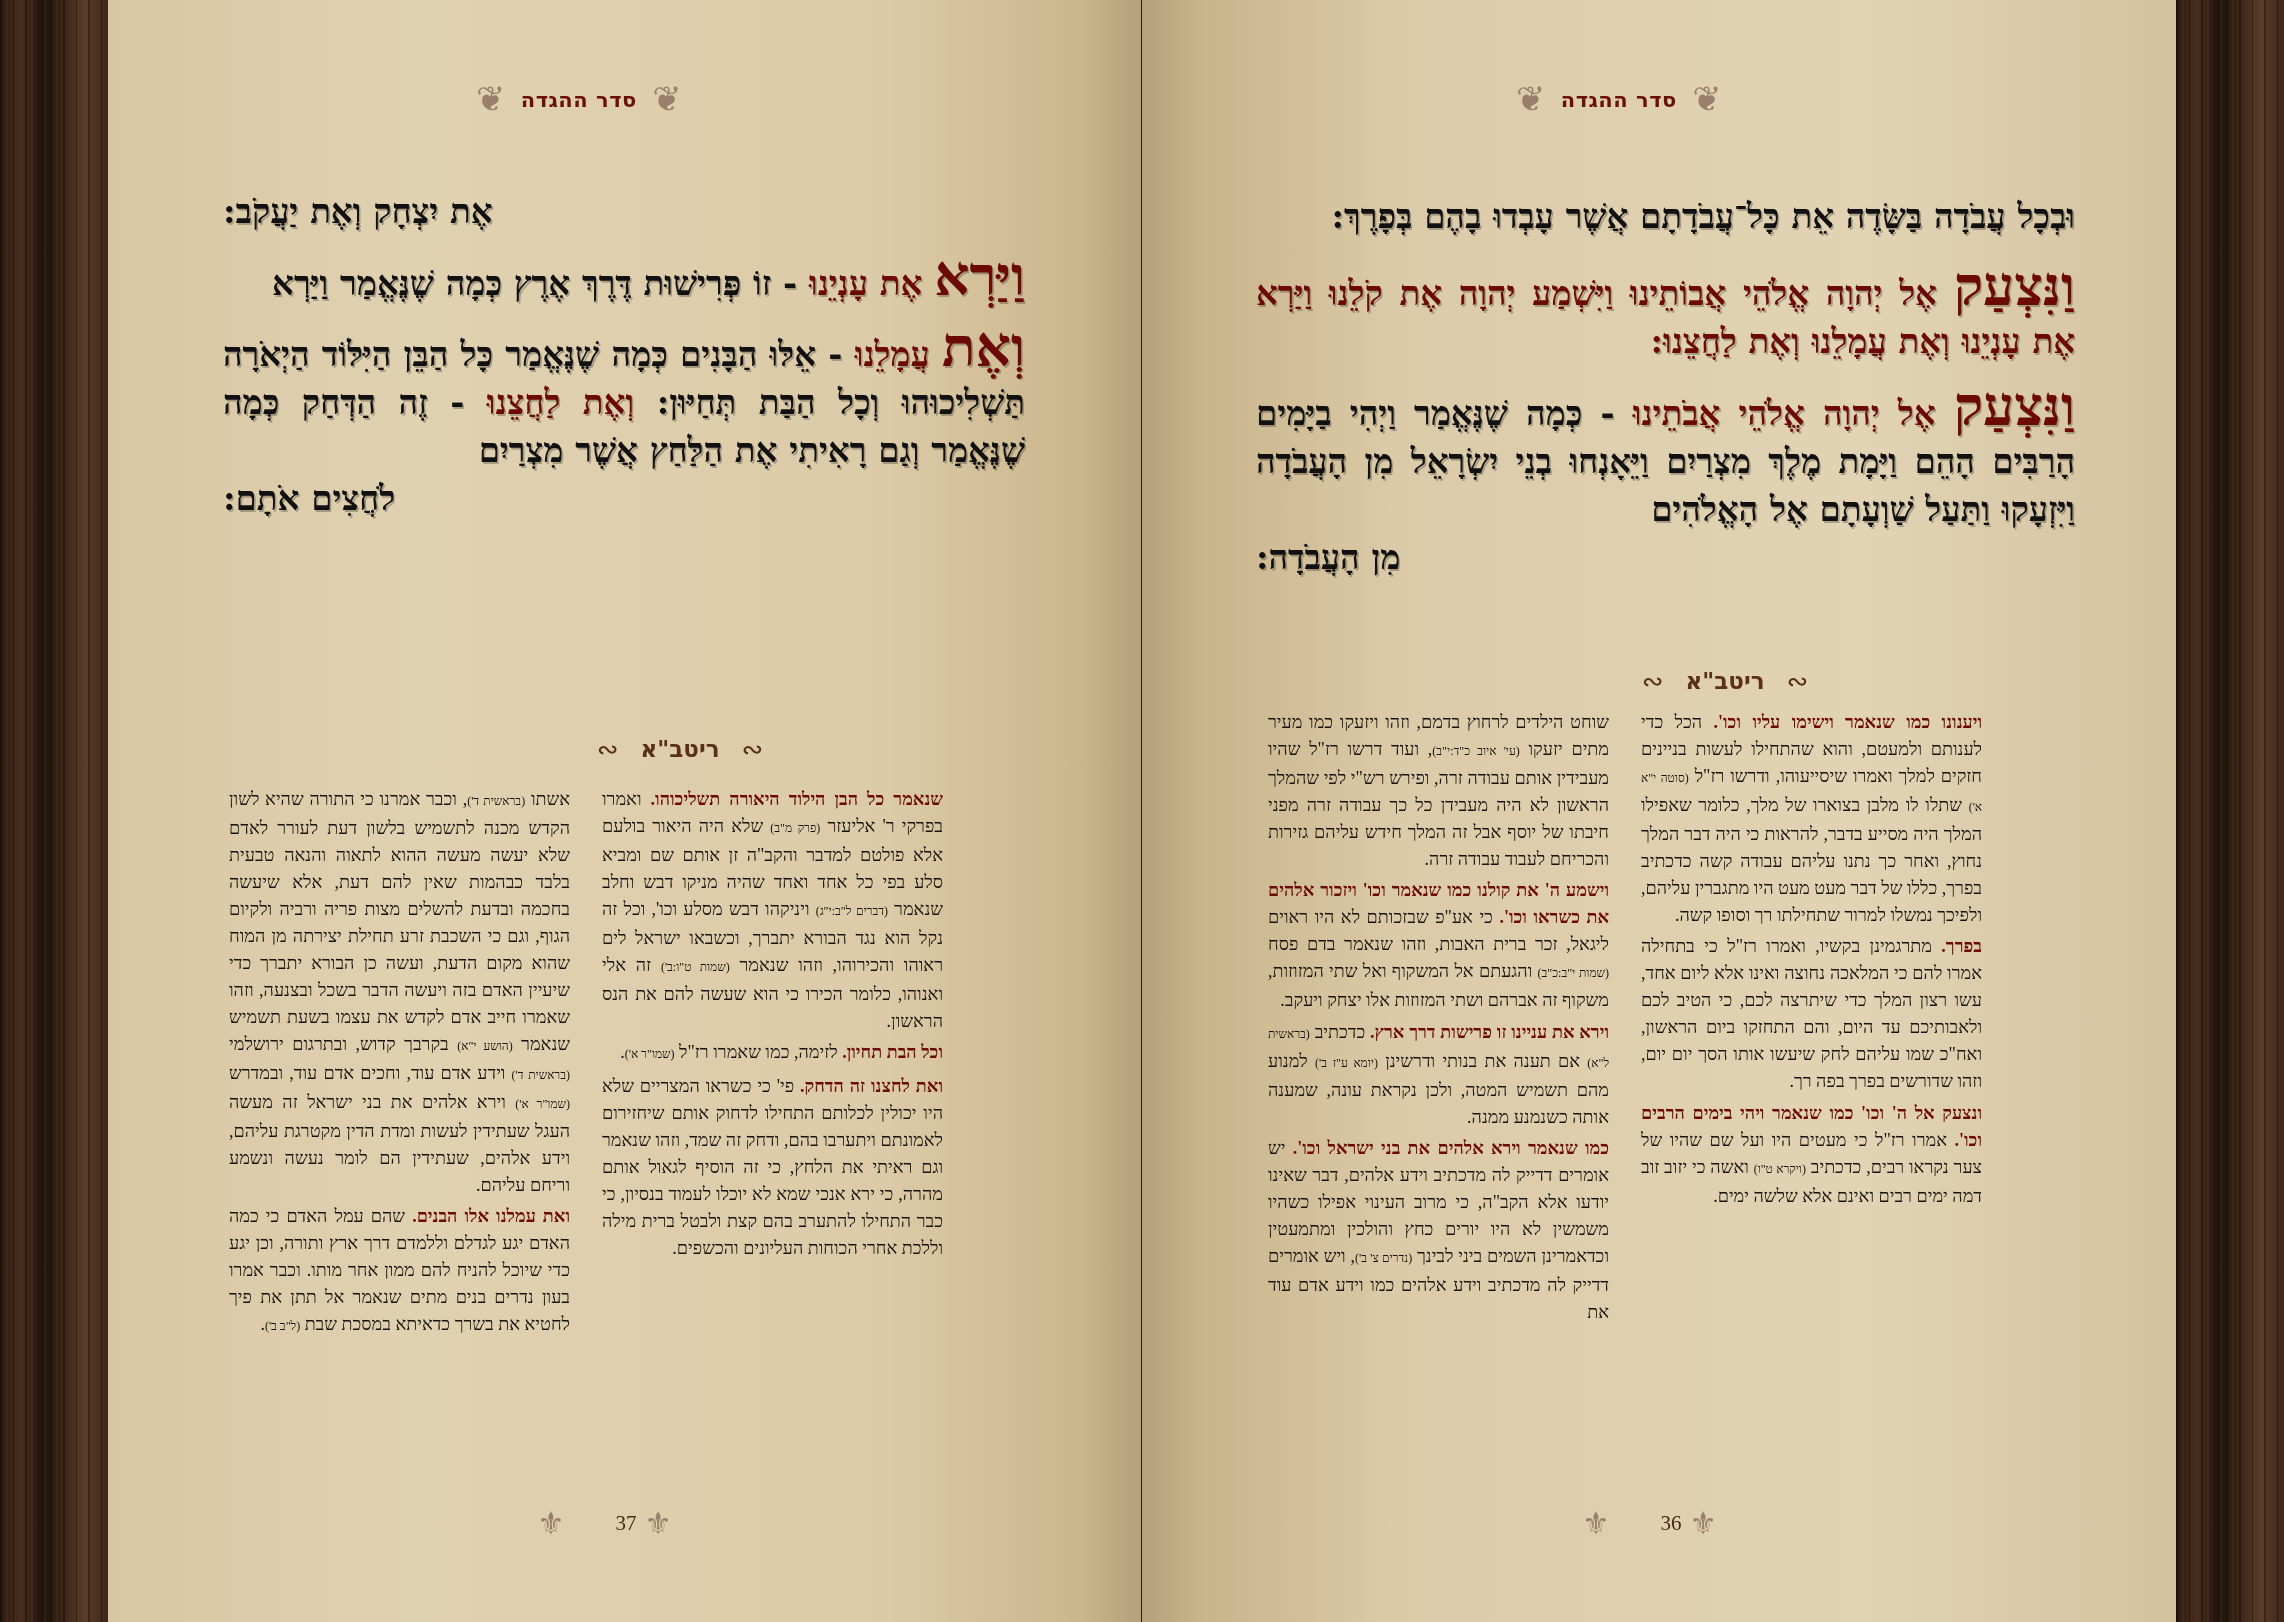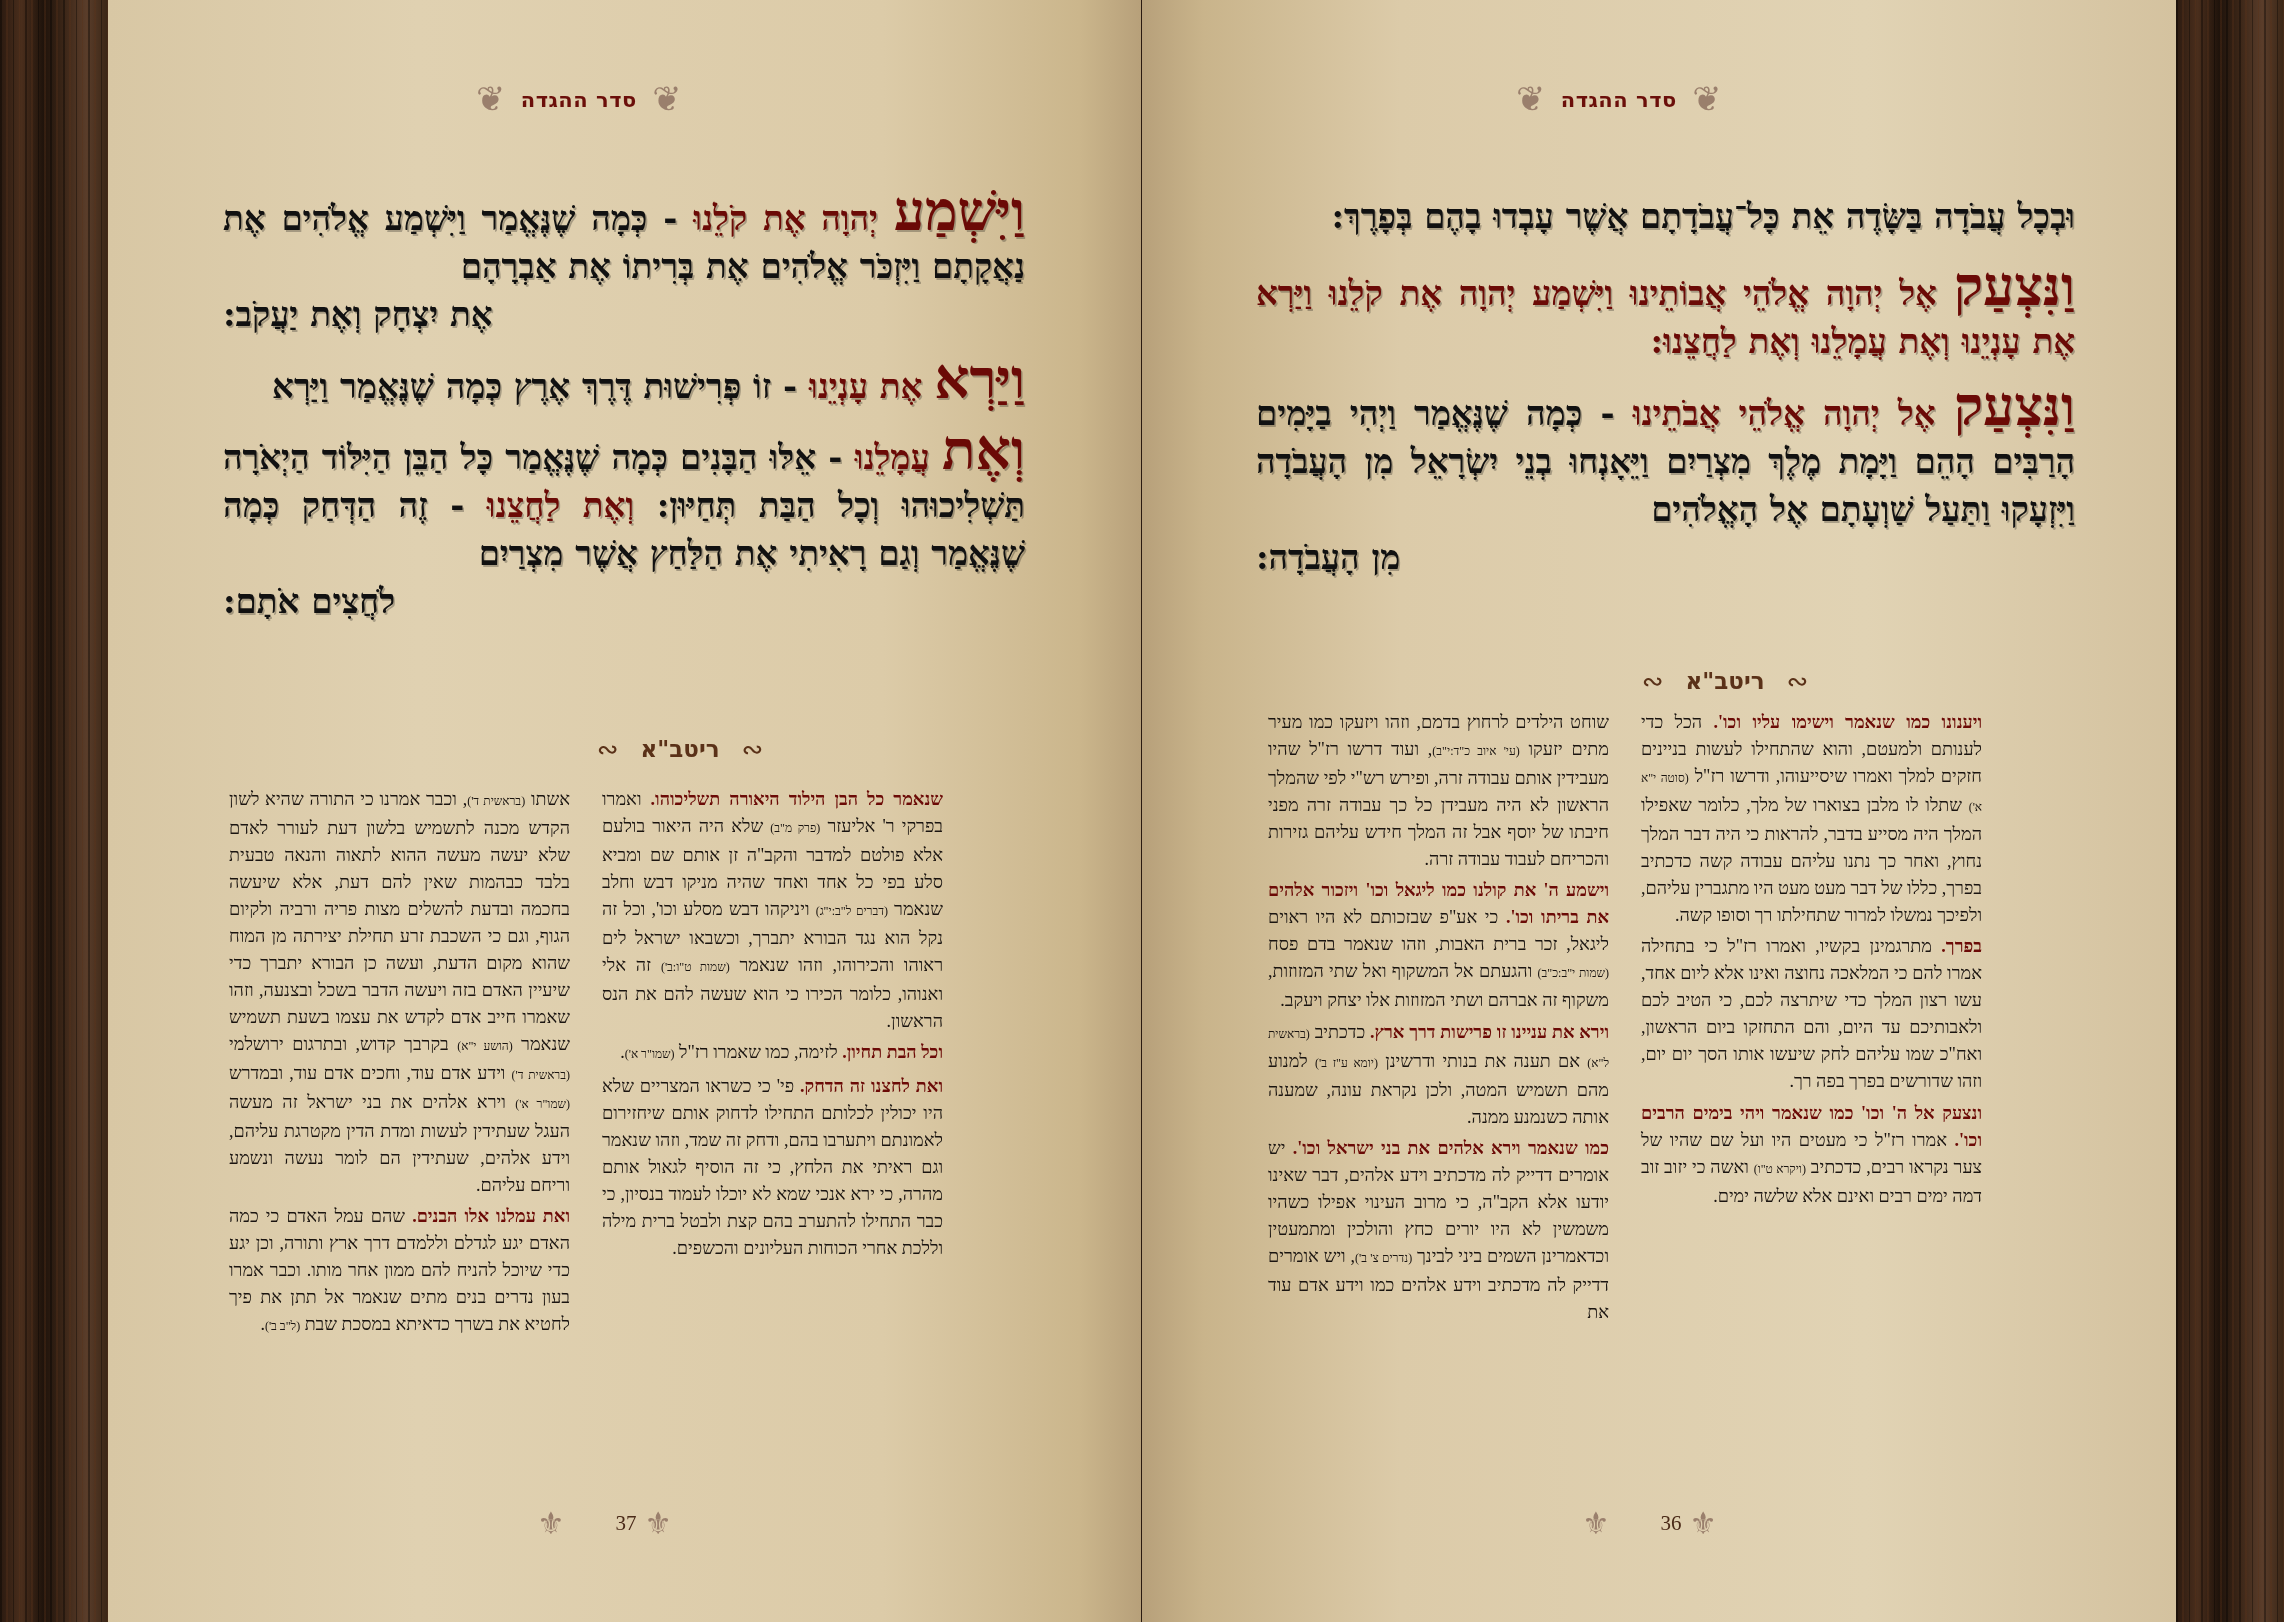"וַיִּשְׁמַע יְהוָה אֶת קֹלֵנוּ -" p { html: <p> <span>וַיִּשְׁמַע</span> <span>יְהוָה אֶת קֹלֵנוּ</span> <span>- כְּמָה שֶׁנֶּאֱמַר וַיִּשְׁמַע אֱלֹהִים אֶת נַאֲקָתָם וַיִּזְכֹּר אֱלֹהִים אֶת בְּרִיתוֹ אֶת אַבְרָהָם</span> </p> -> none }
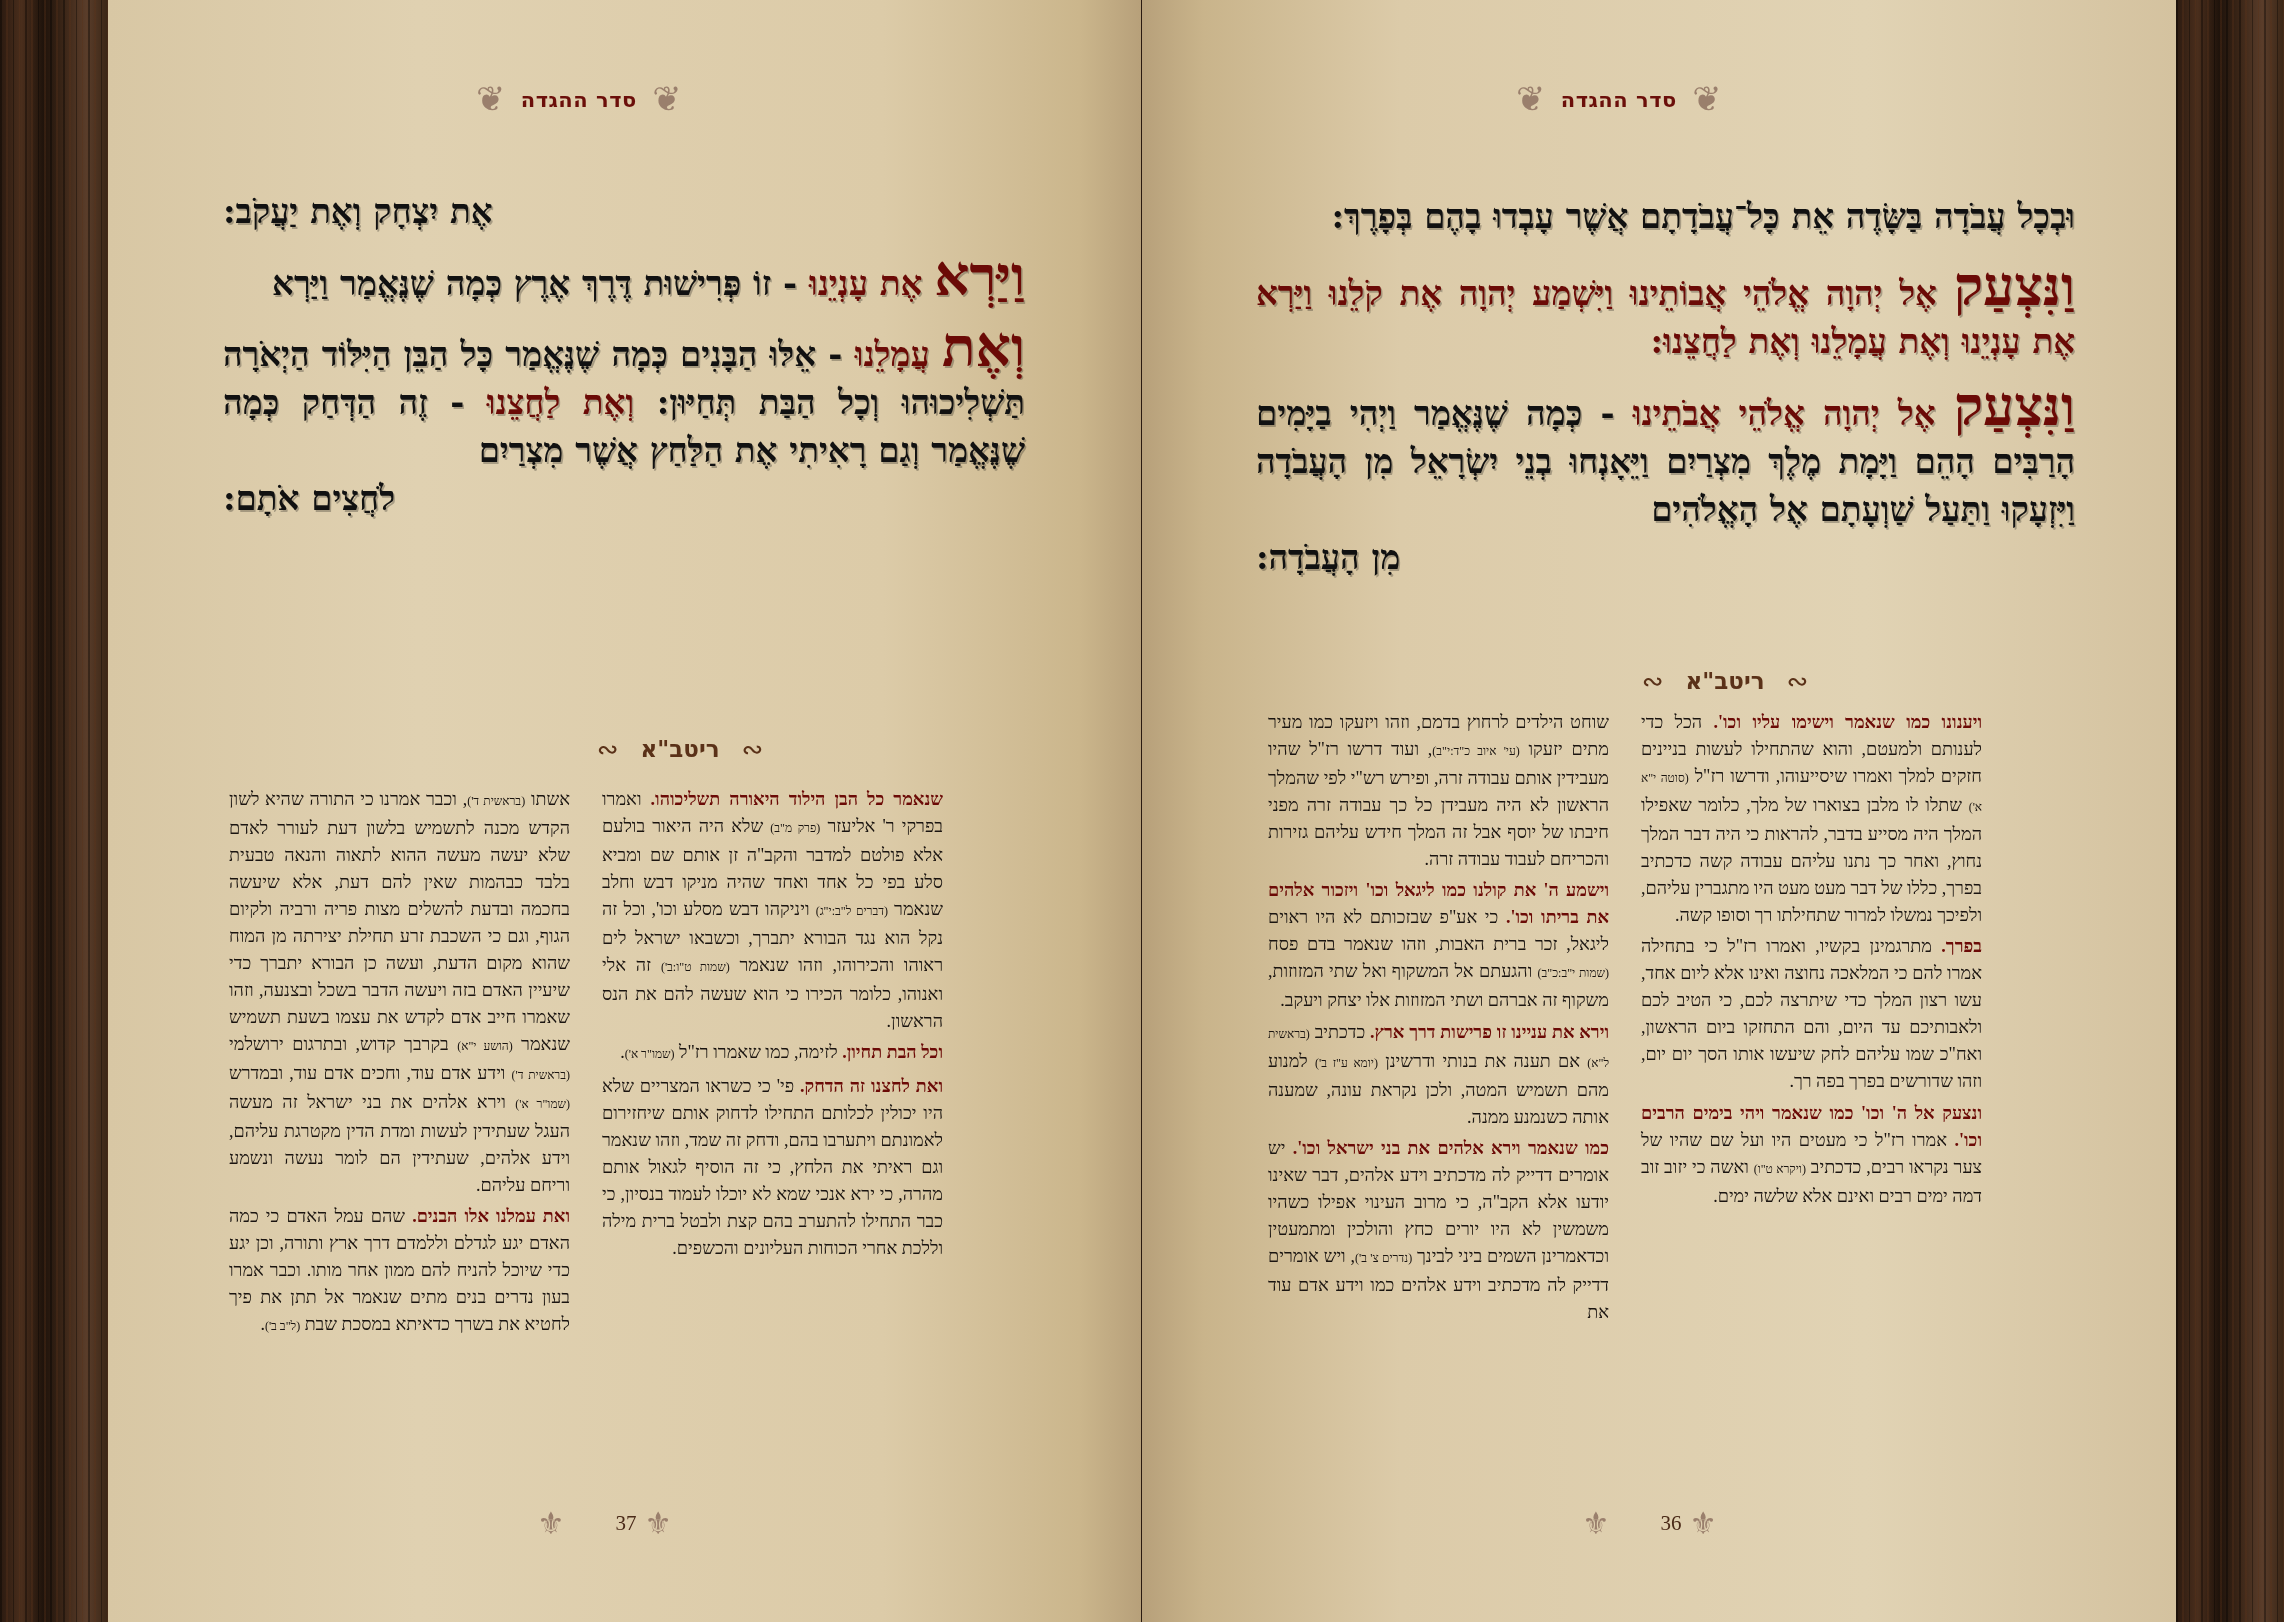"וישמע ה' את קולנו כמו" span.h { text: ליגאל וכו' ויזכור אלהים את בריתו -> שנאמר וכו' ויזכור אלהים את כשראו }
